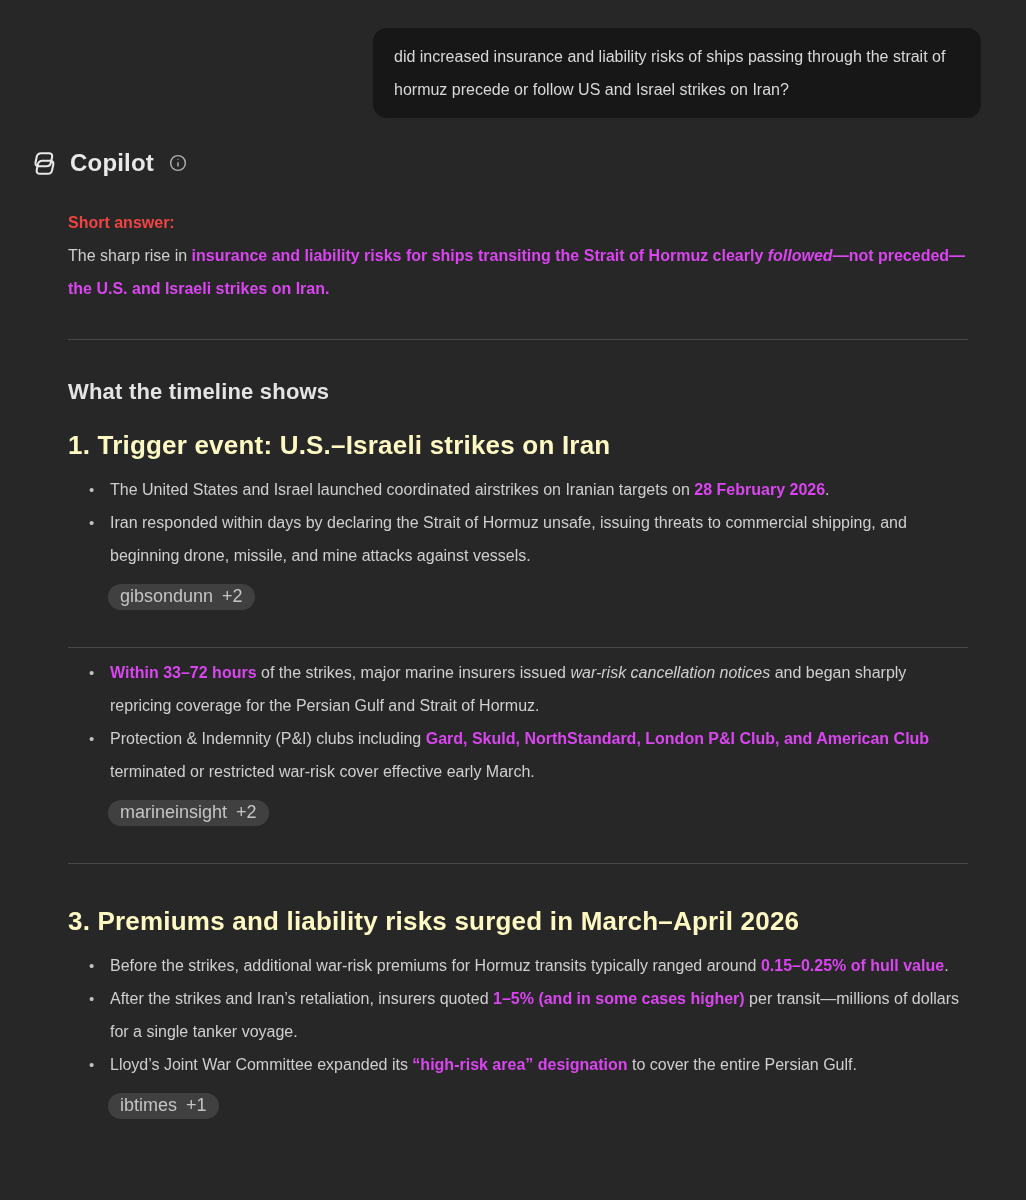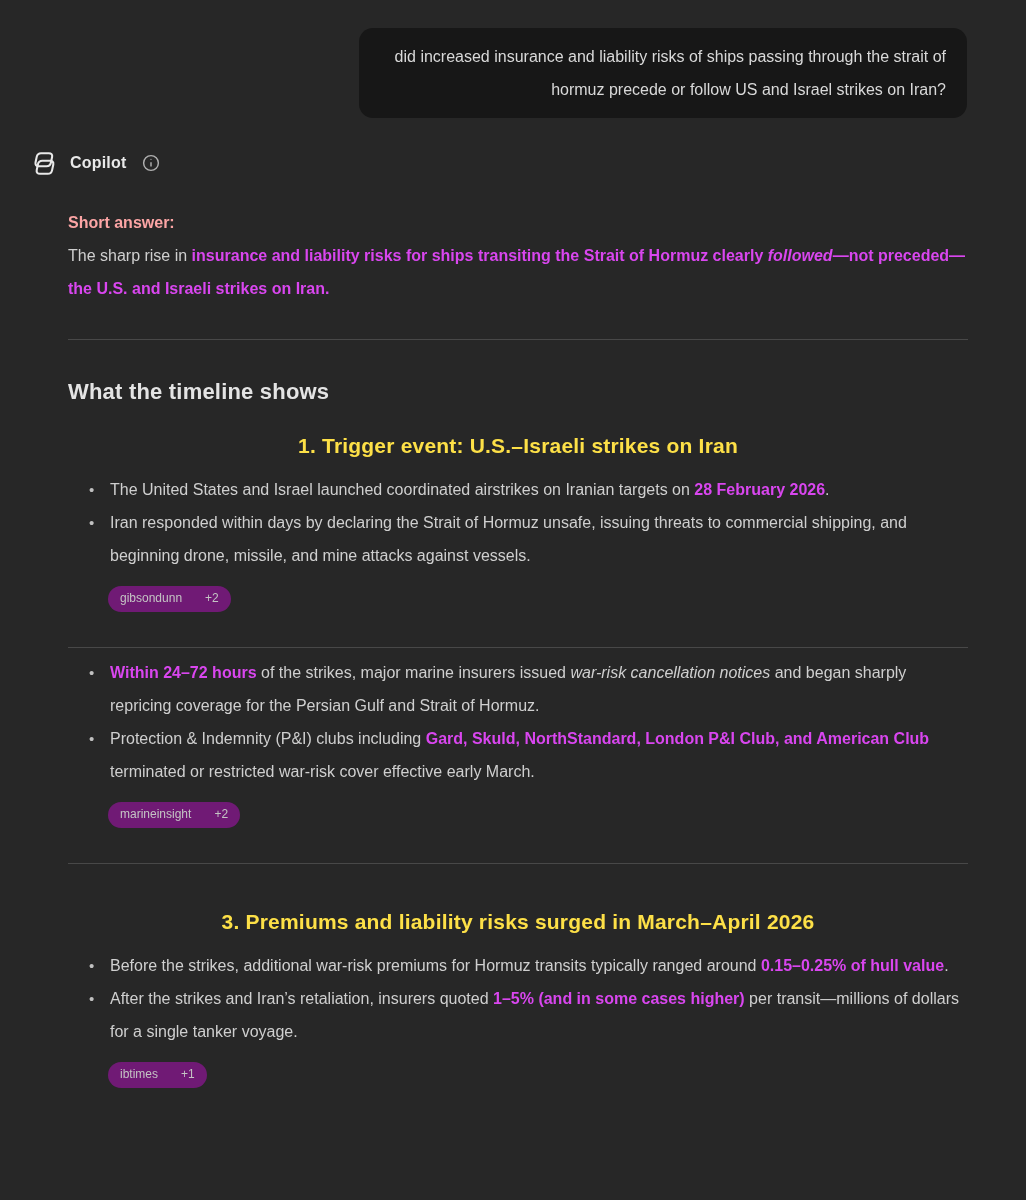"did increased insurance and liability" .user-row { padding: 28px 59px 0 0 -> 28px 45px 0 0; text-align: right -> none }
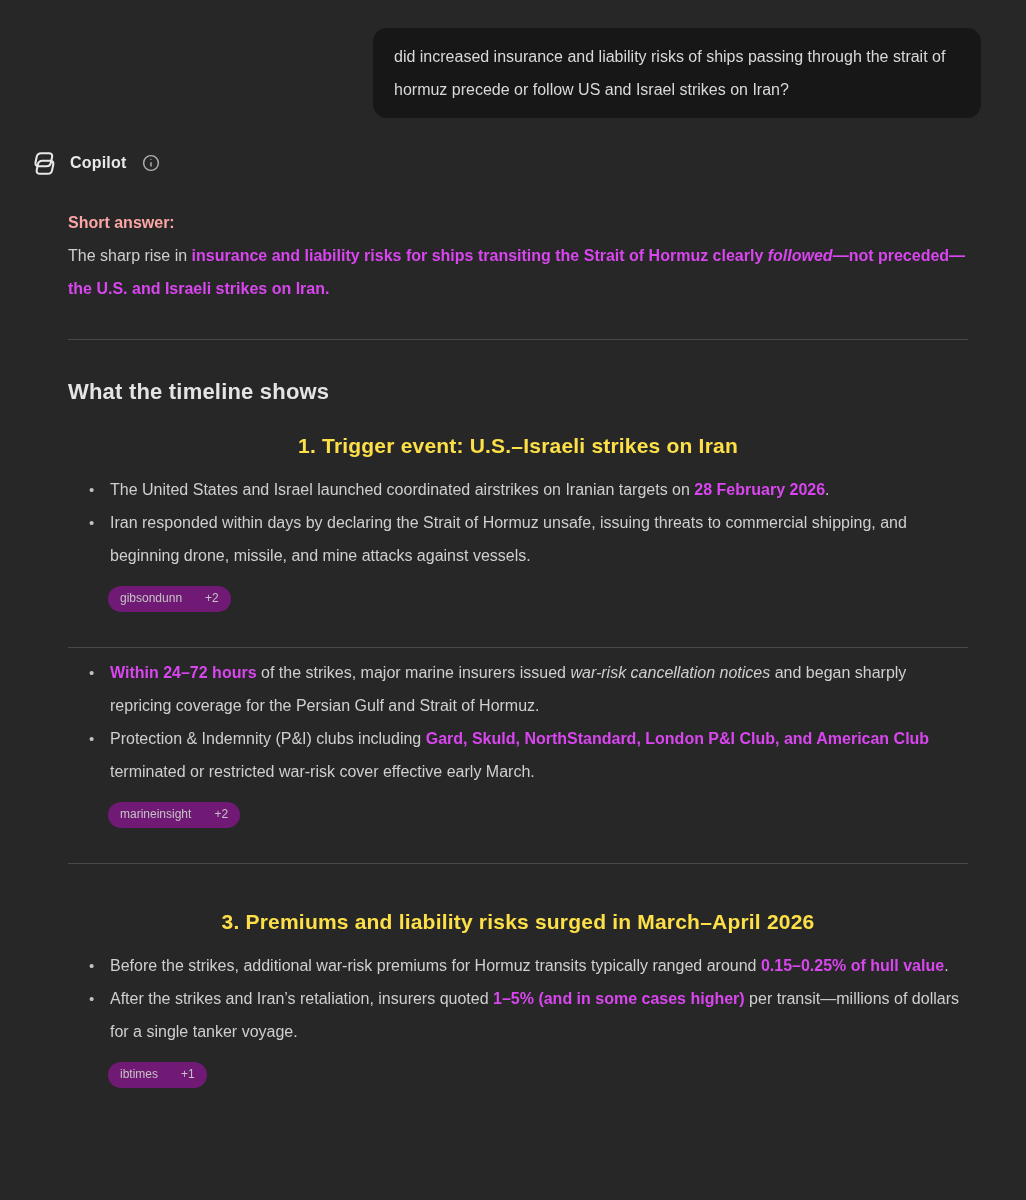"Copilot" .copilot-name { font-size: 16px -> 24px }
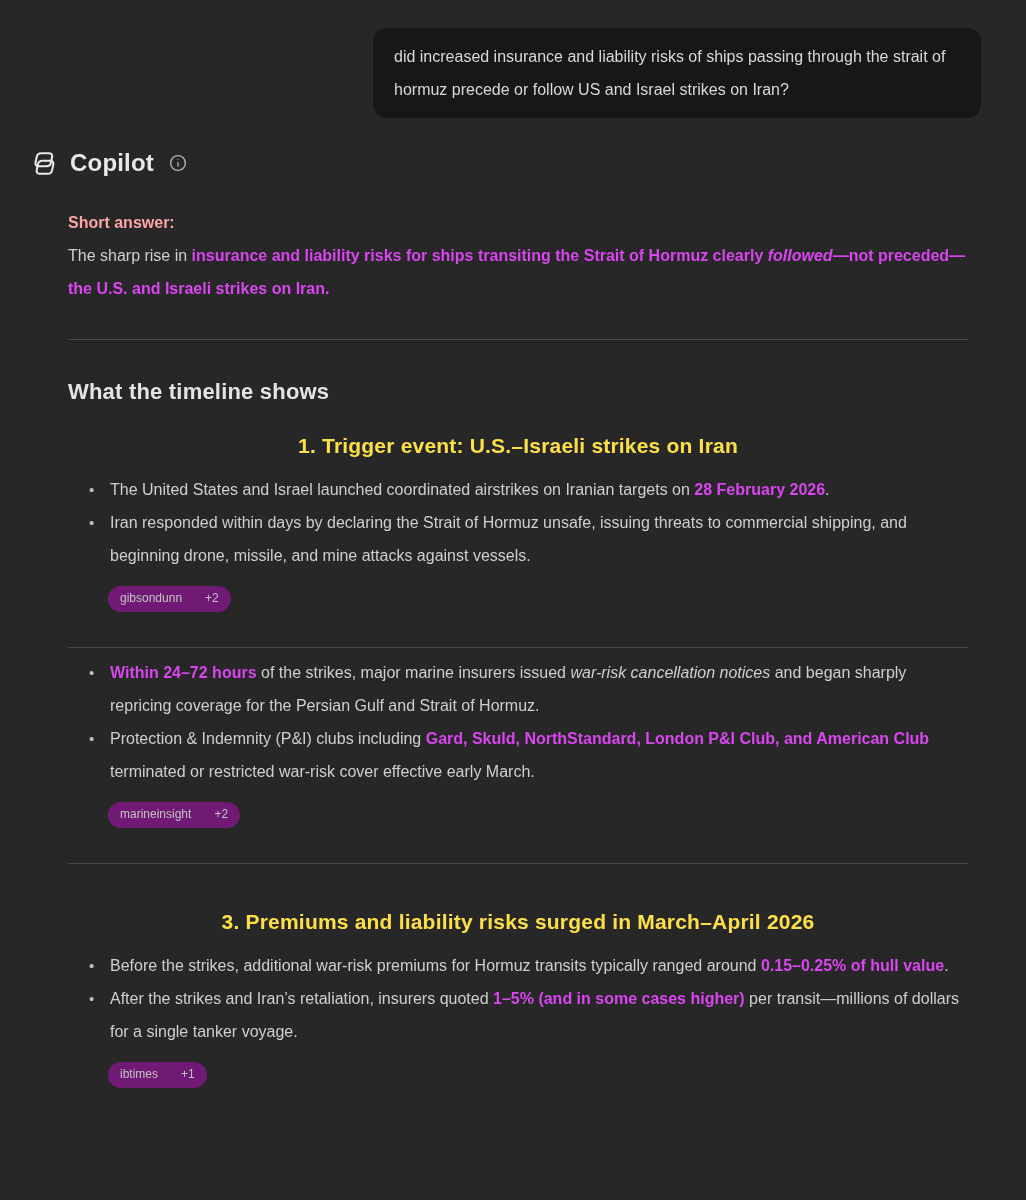"Short answer:" .short-label { color: #fca5a5 -> #ef4444 }
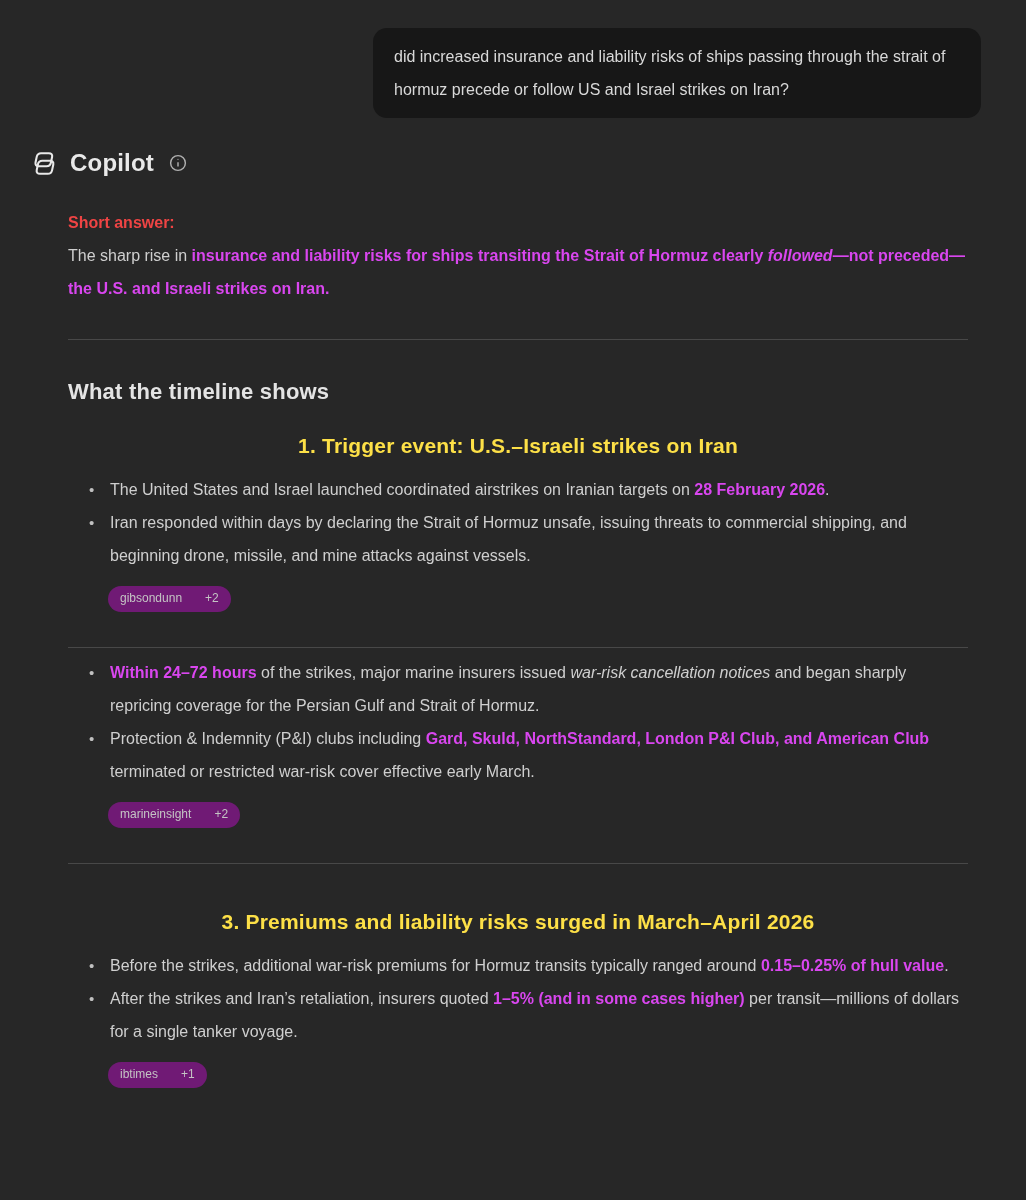"1. Trigger event: U.S.–Israeli strikes" h3.section-title { color: #fde047 -> #fef9c3; font-size: 21px -> 26px; text-align: center -> none }
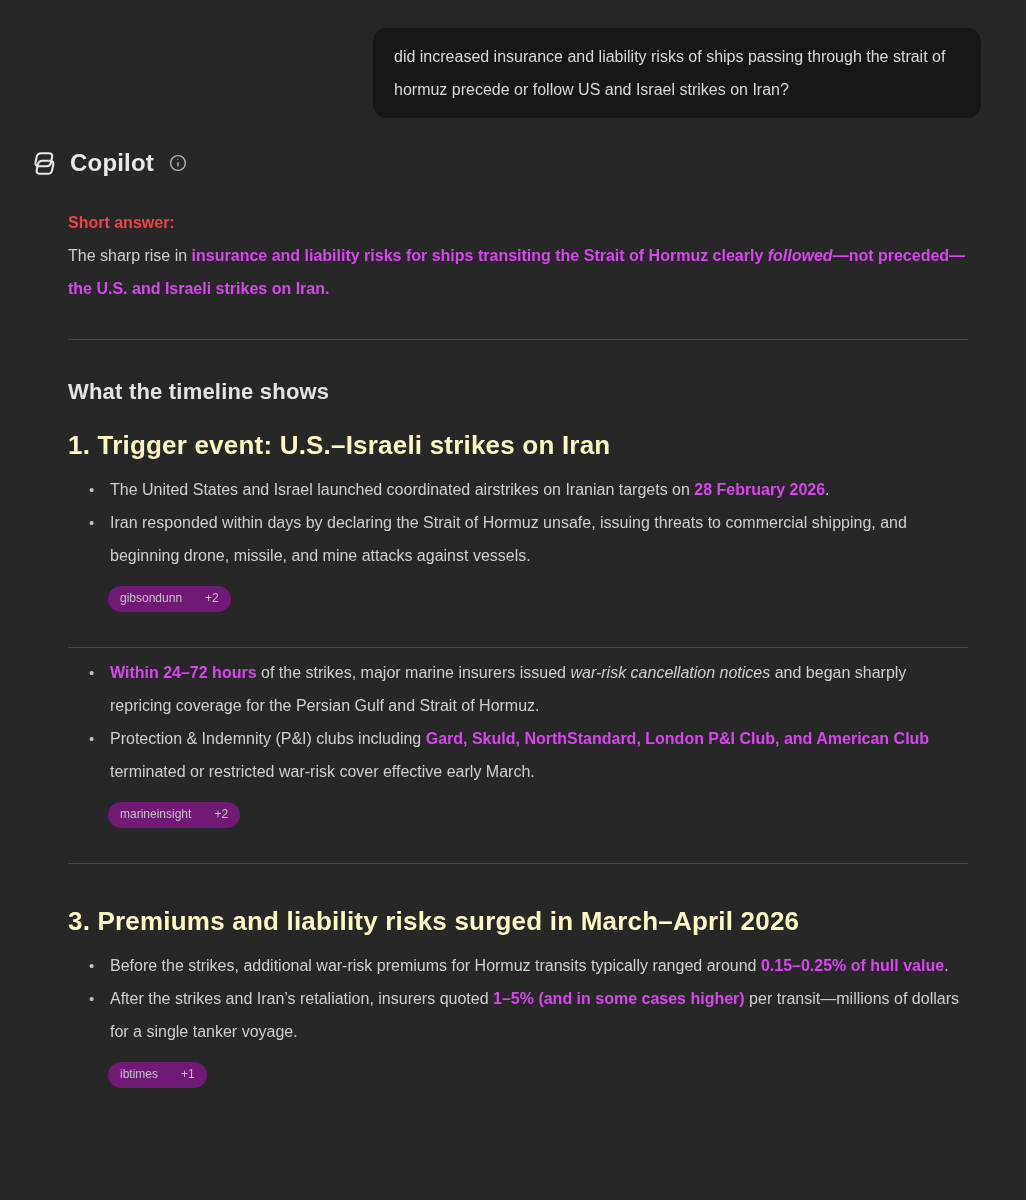"gibsondunn" .badge { background: #701a75 -> #404040; font-size: 12px -> 18px; gap: 23px -> 9px }
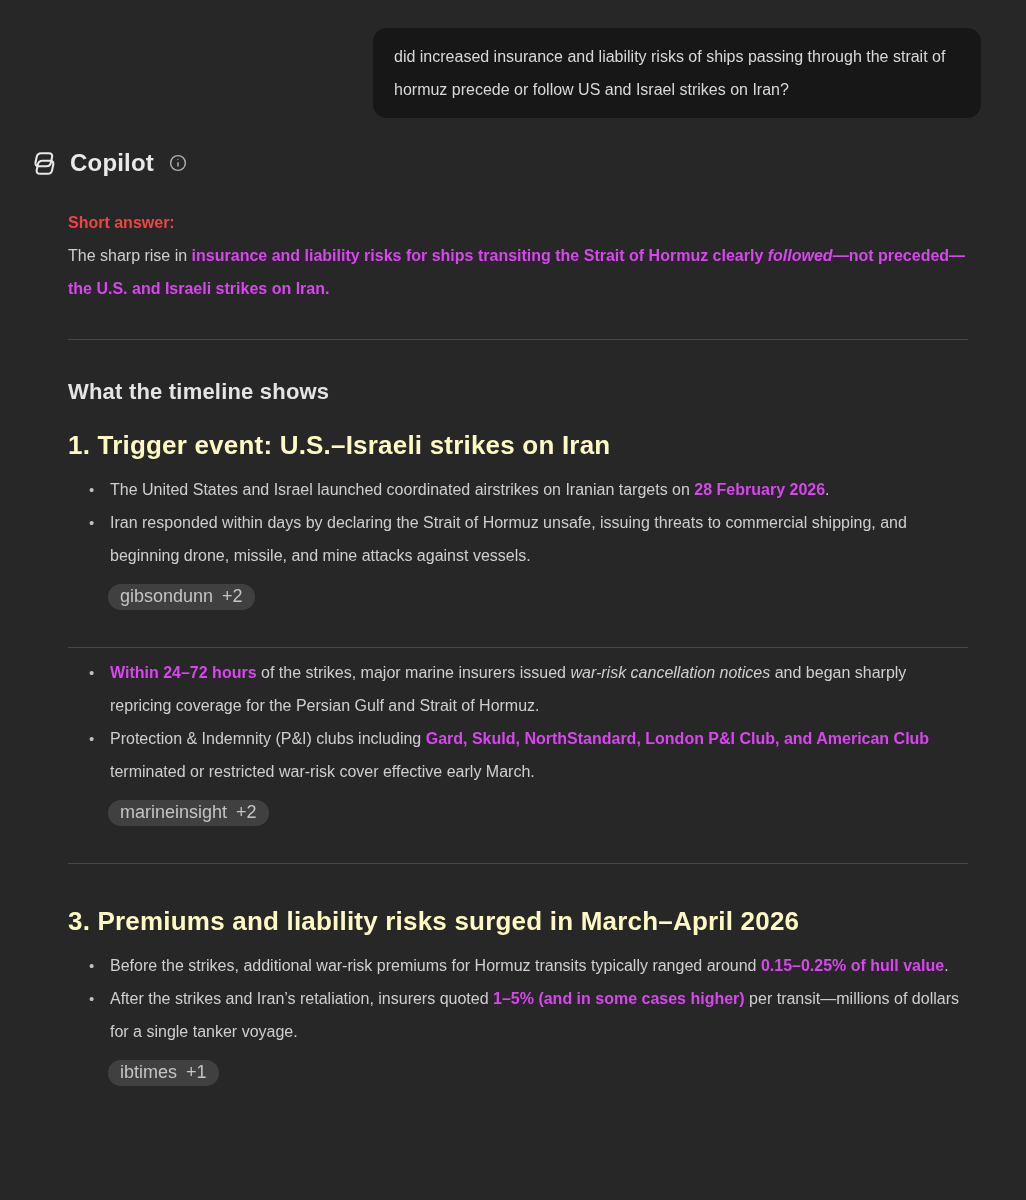"Within 24–72 hours" span.seg-b { text: 24 -> 33 }
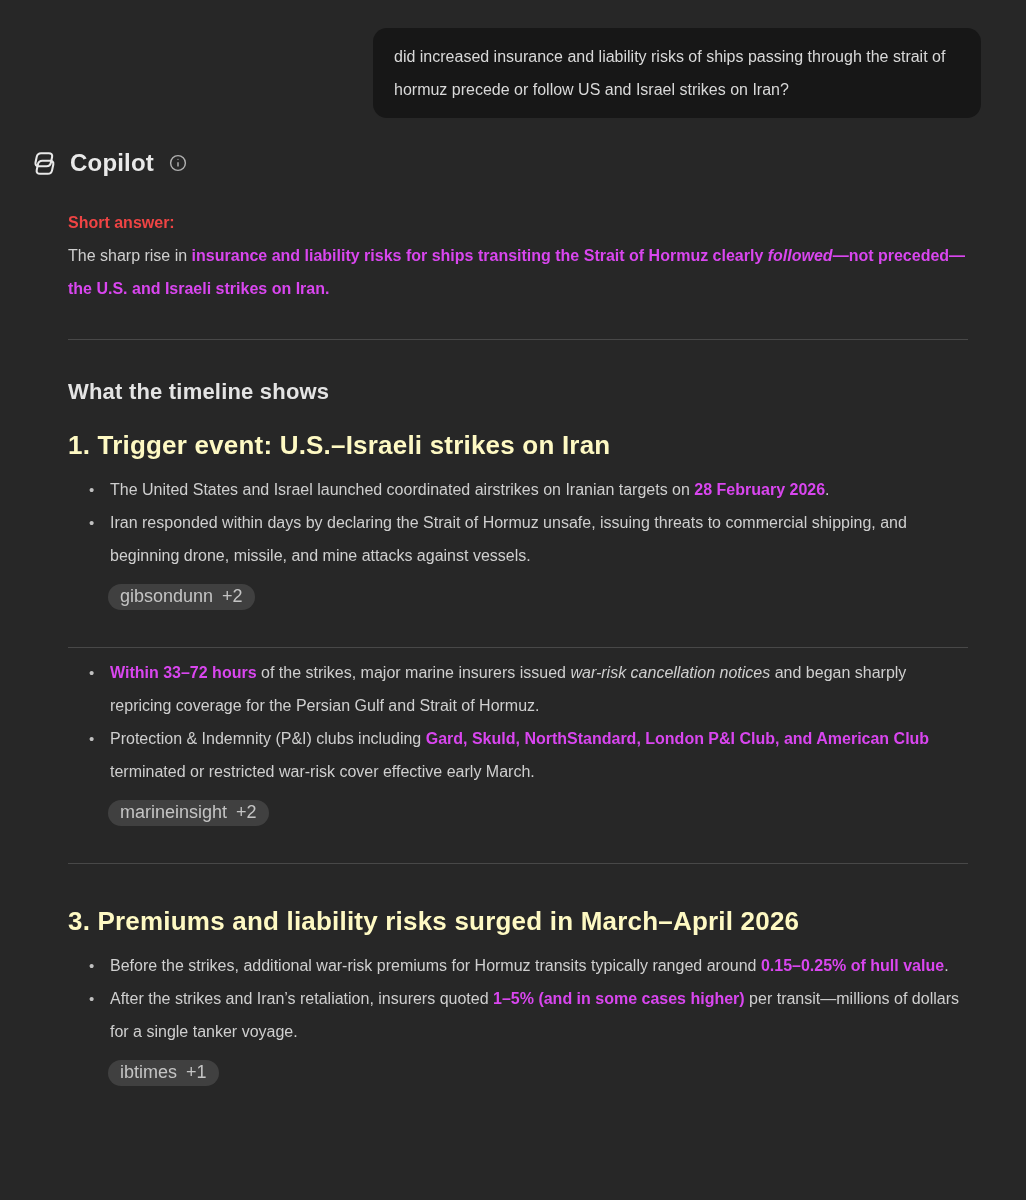"Lloyd’s Joint War Committee expanded" li { html: none -> <li><span>Lloyd’s Joint War Committee expanded its </span><span>“high-risk area” designation</span><span> to cover the entire Persian Gulf.</span></li> }
